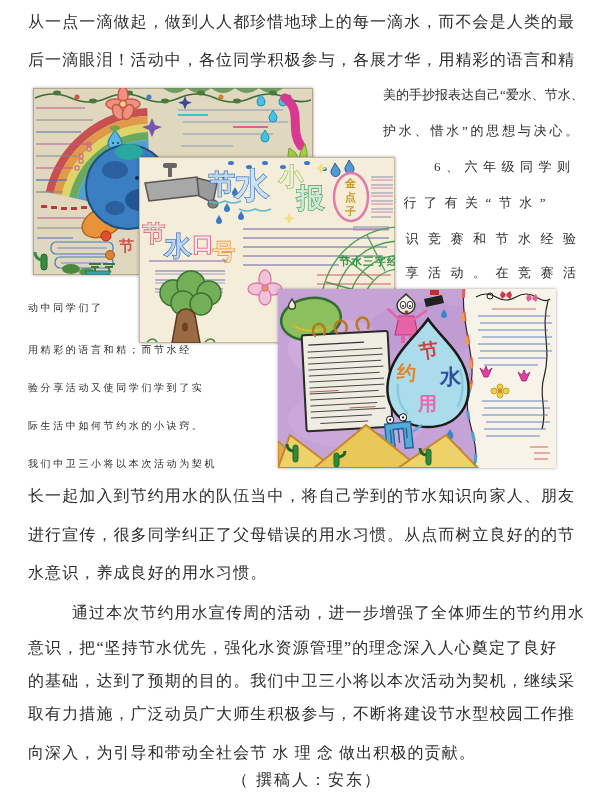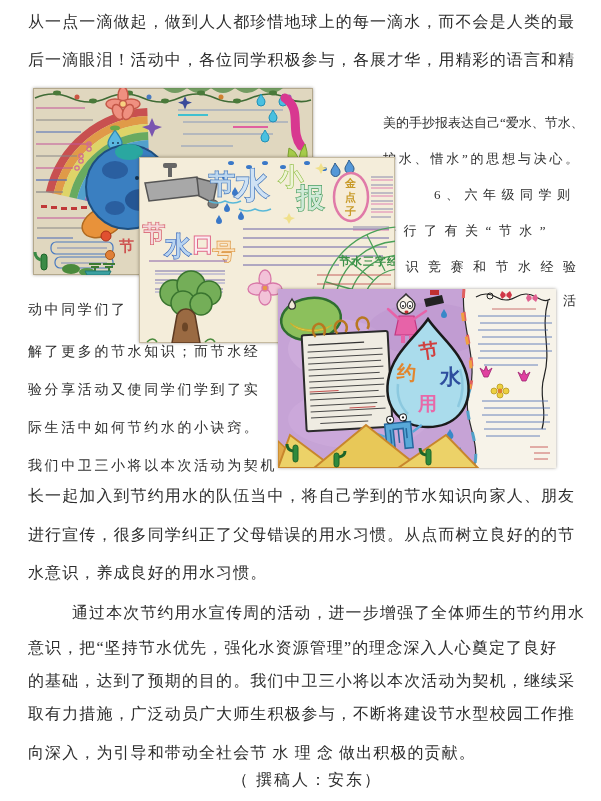"美的手抄报表达自己“爱水、节水、" .rc { margin-top: 28px -> none }
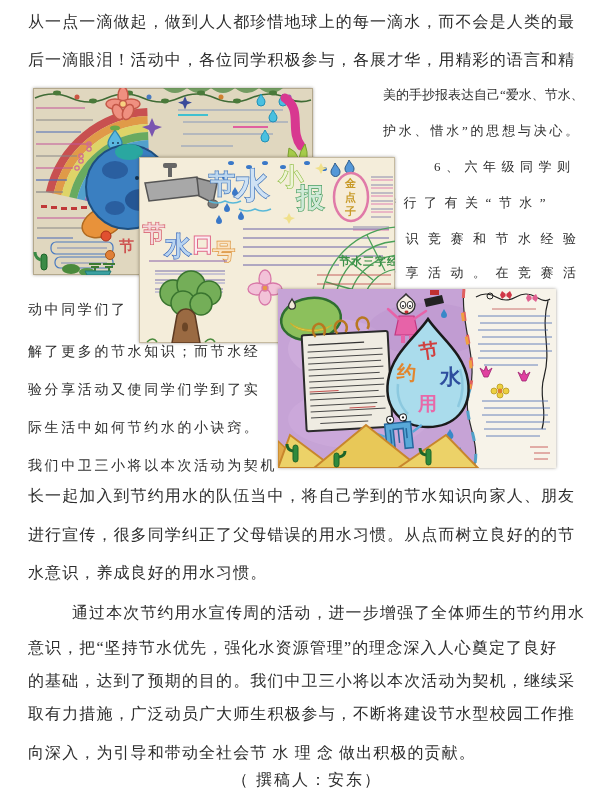"动中同学们了" .lc { font-size: 14px -> 10px }
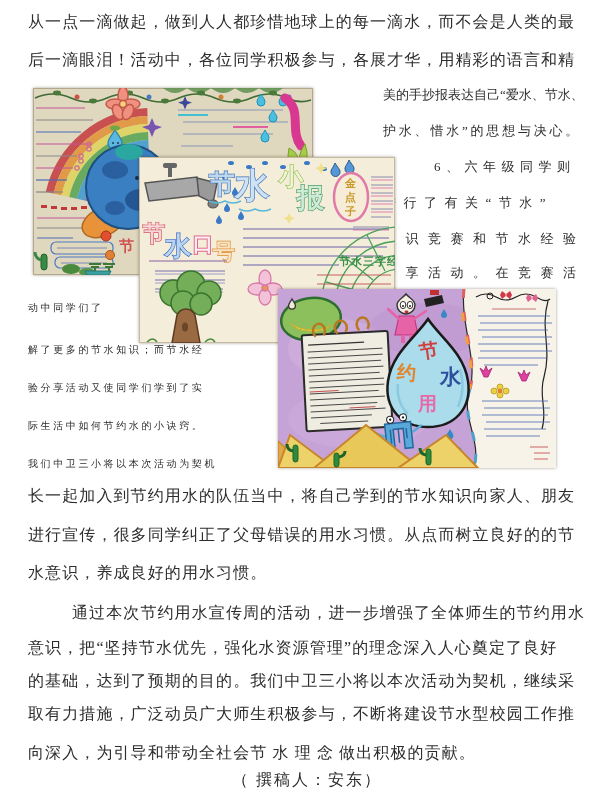"解了更多的节水知识；而节水经" div.tl { text: 解了更多的节水知识 -> 用精彩的语言和精 }
